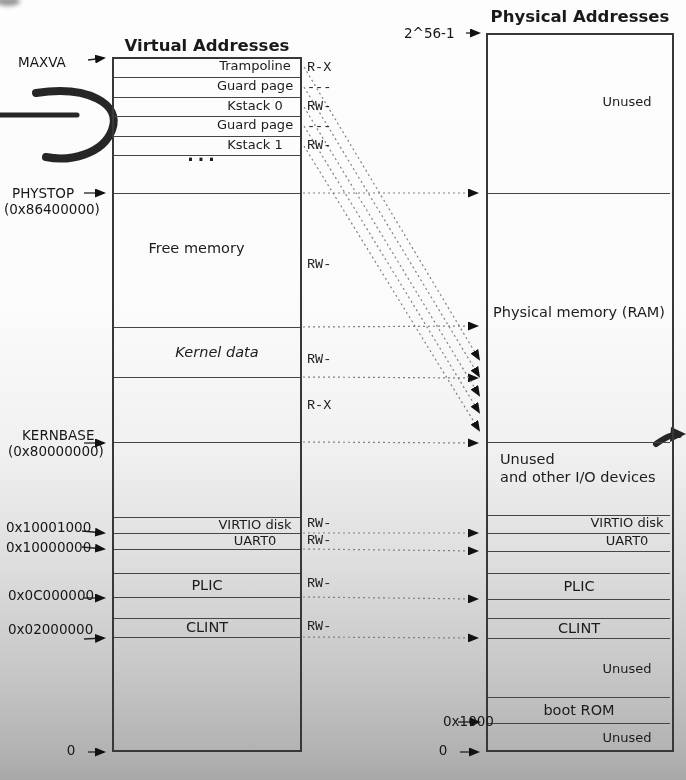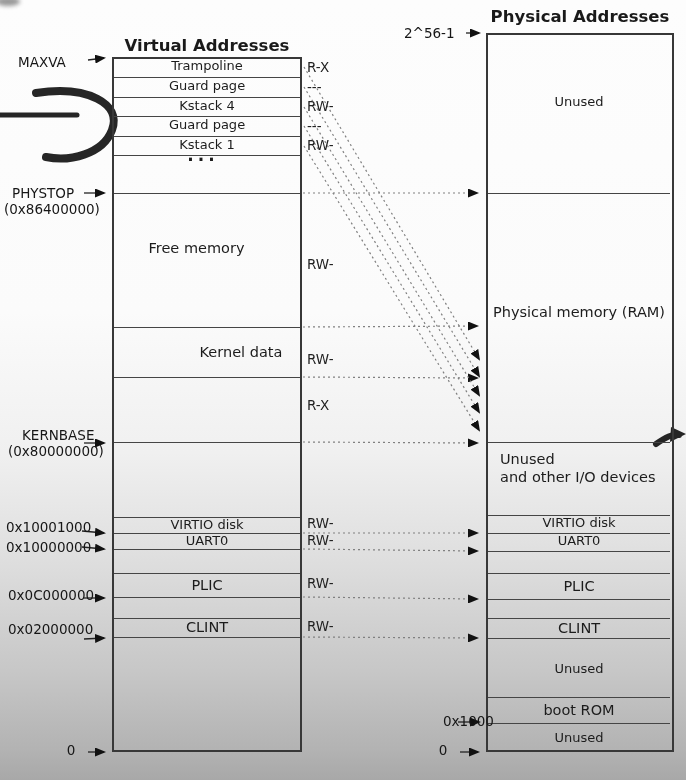"Trampoline" .boxlbl { margin-left: none -> 48px }
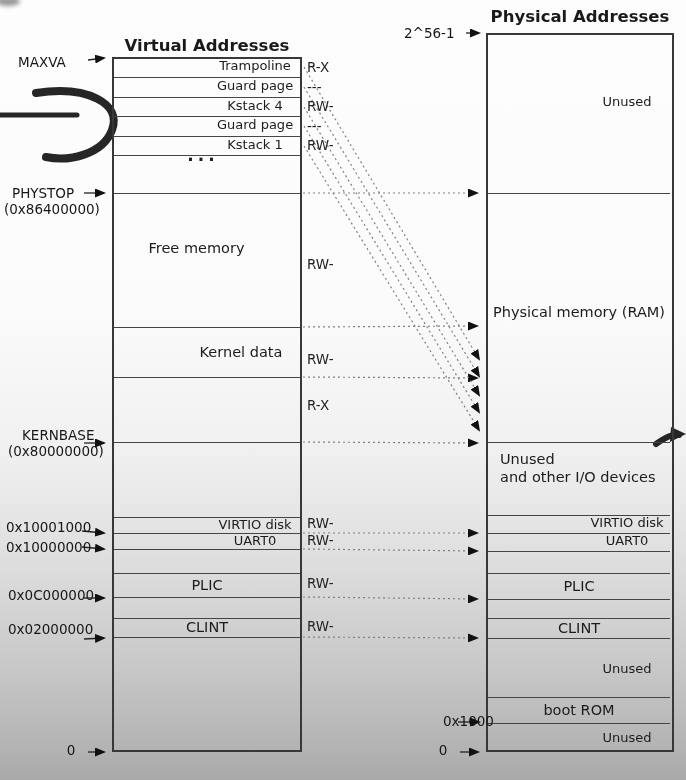"R-X" .perm { font-family: none -> Liberation Mono, monospace }
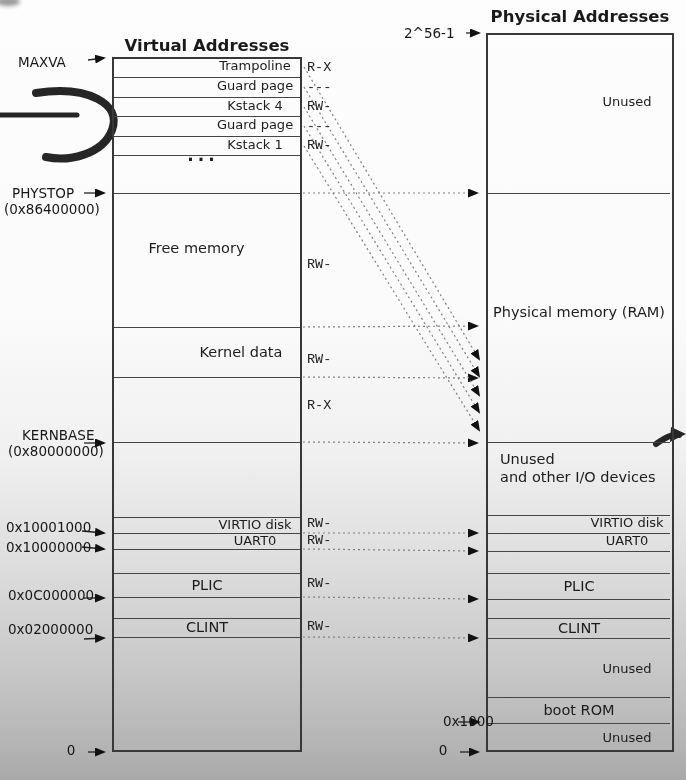"Kstack 4" div.lbl { text: 4 -> 0 }
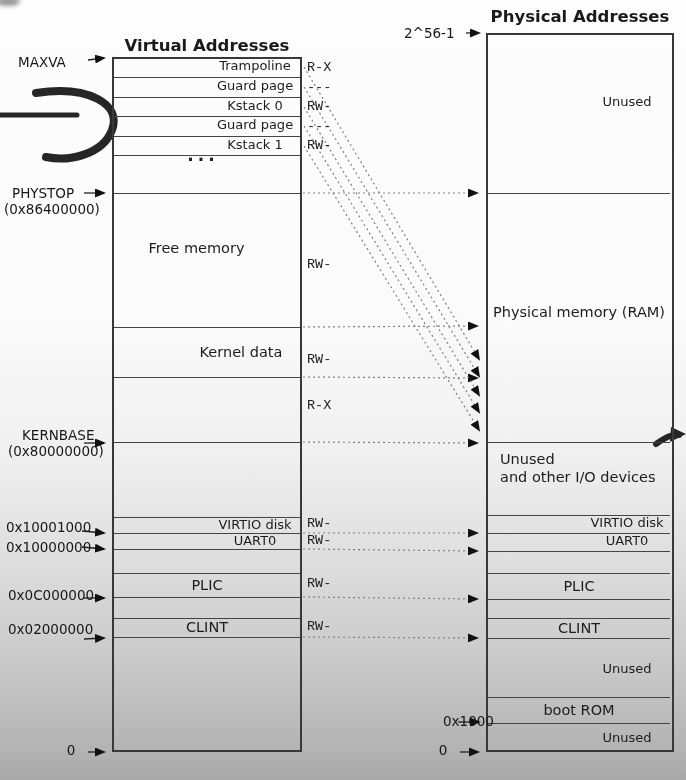"Kernel data" div.lbl { font-style: none -> italic; left: 132px -> 108px }
